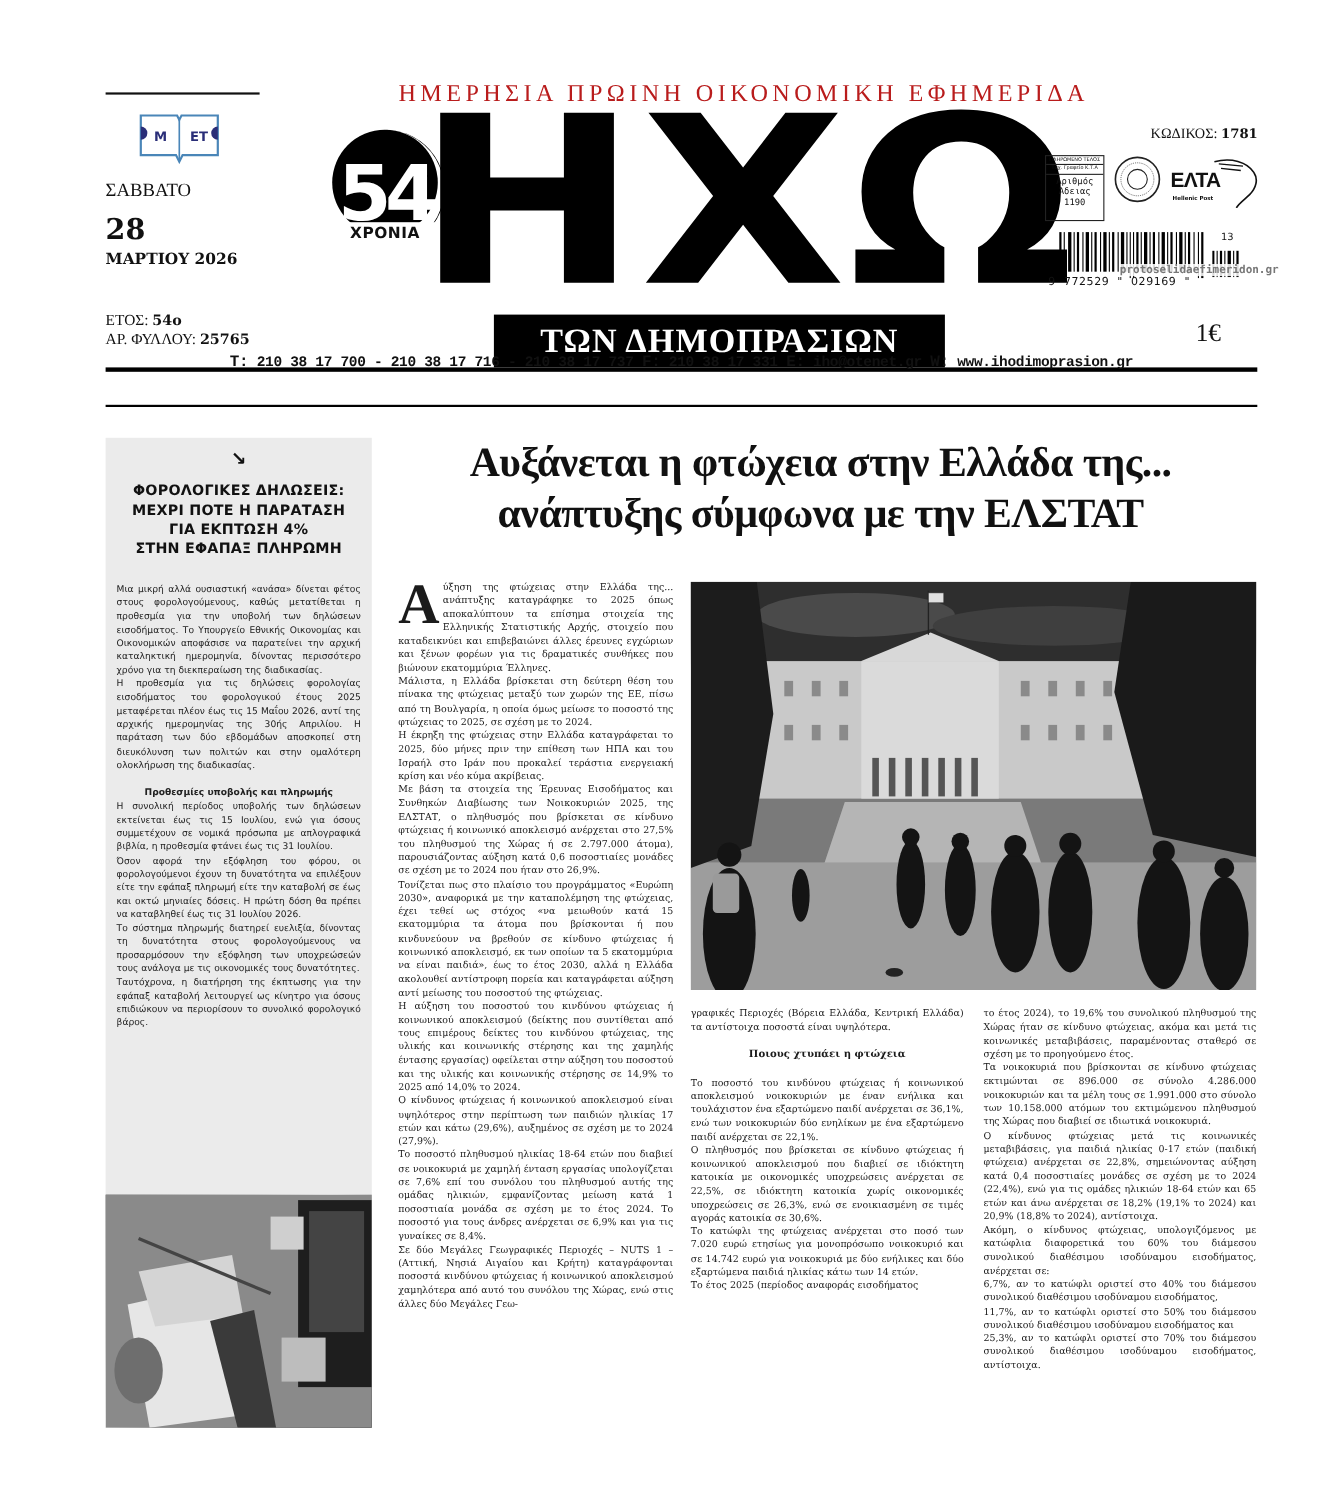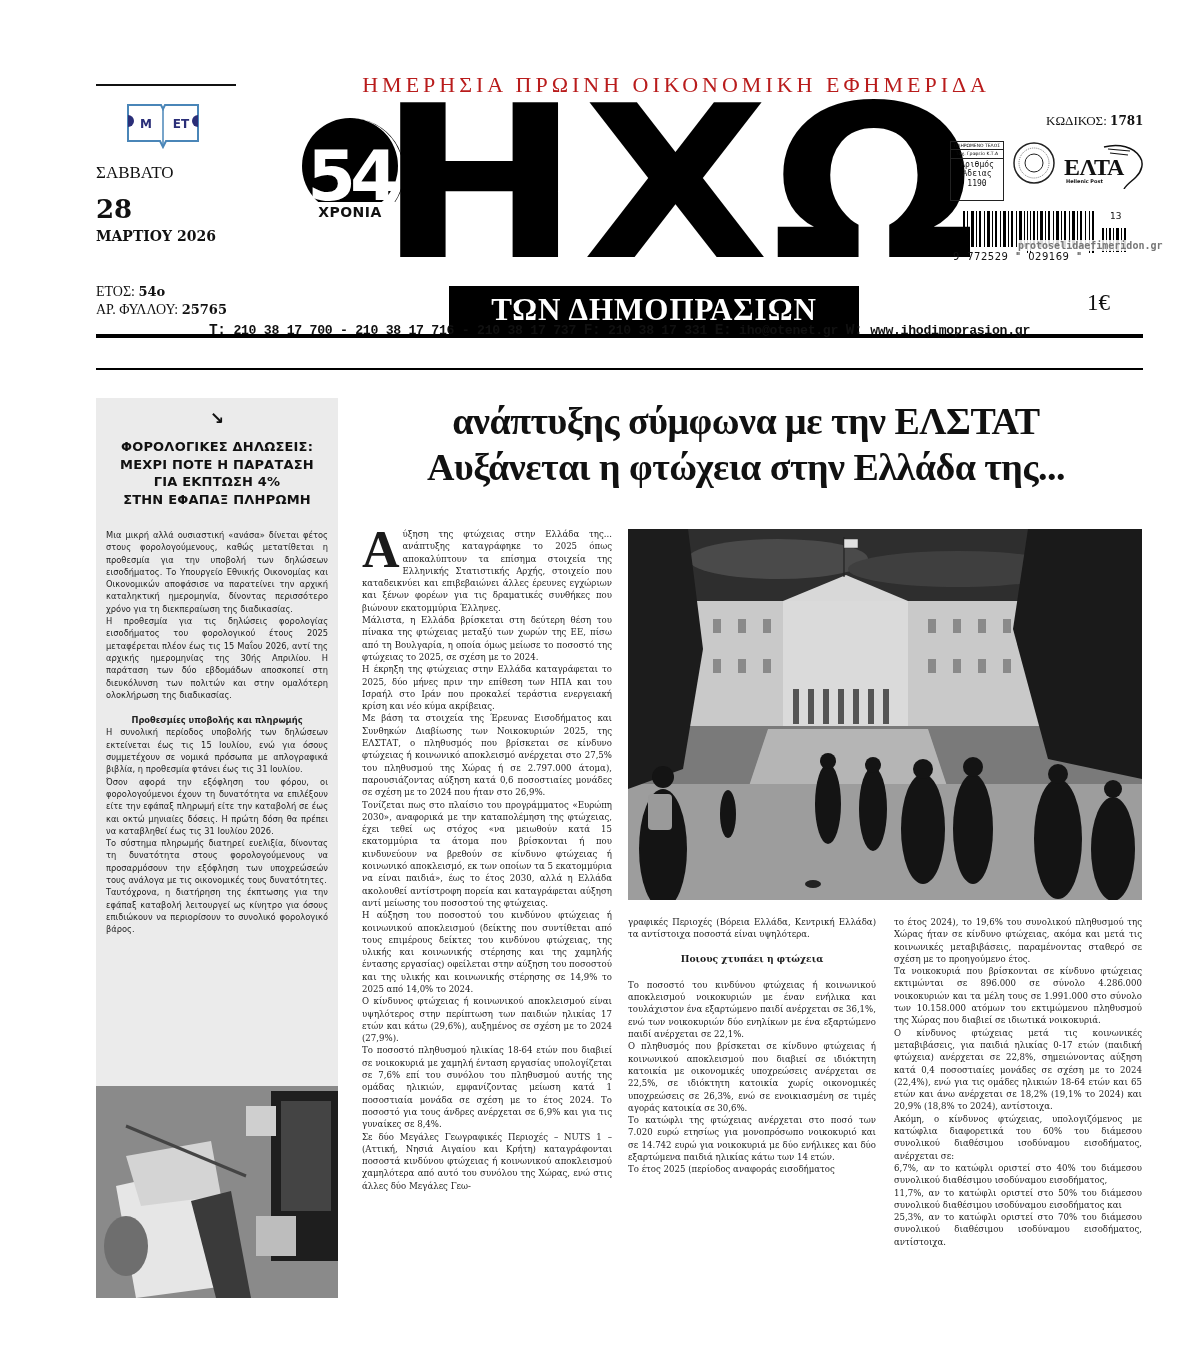"ΕΛΤΑ" .elta-text { font-family: Liberation Serif, serif -> Liberation Sans, sans-serif; font-size: 24px -> 19px }
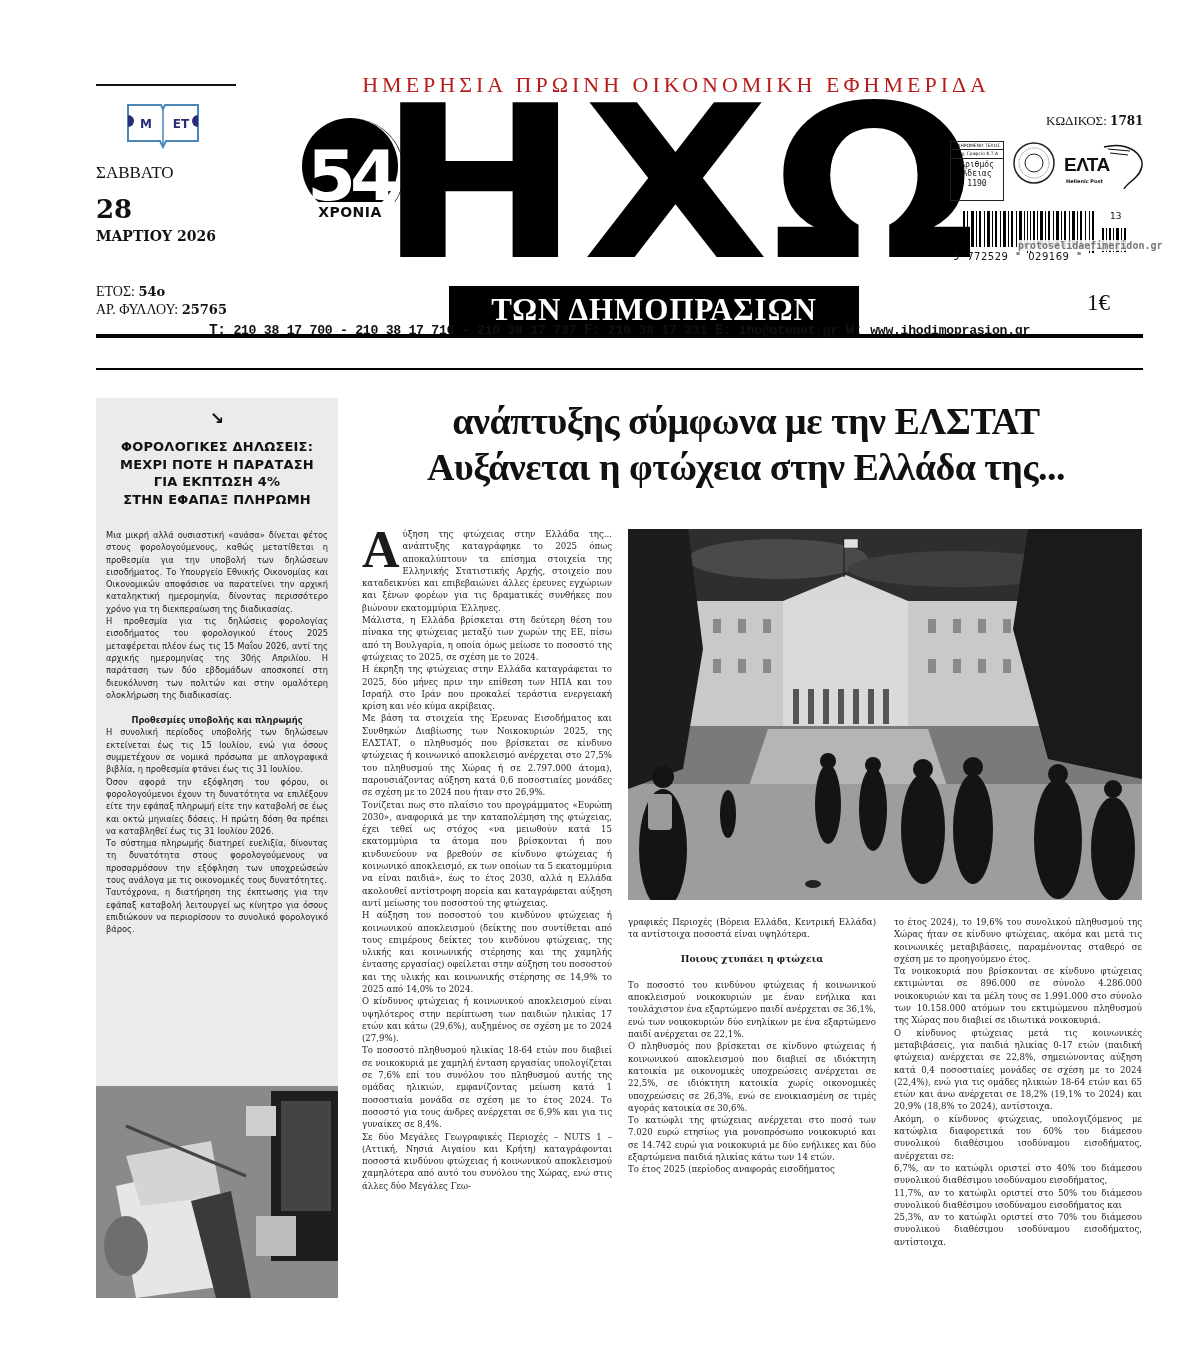"ανάπτυξης σύμφωνα με την ΕΛΣΤΑΤ" div { order: before "Αυξάνεται η φτώχεια στην Ελλάδα" -> after "Αυξάνεται η φτώχεια στην Ελλάδα" }
